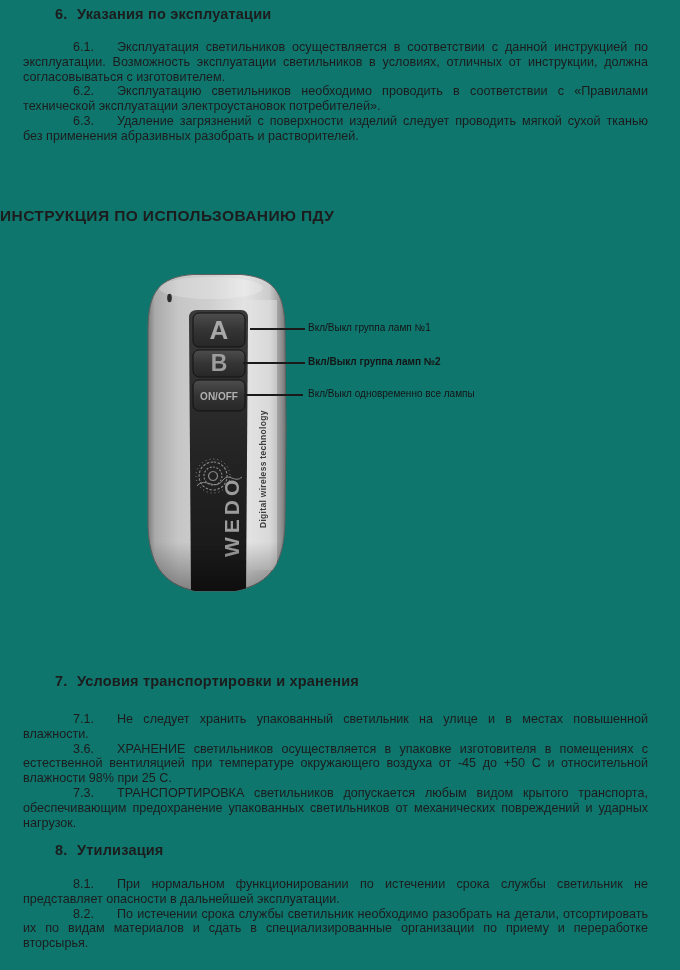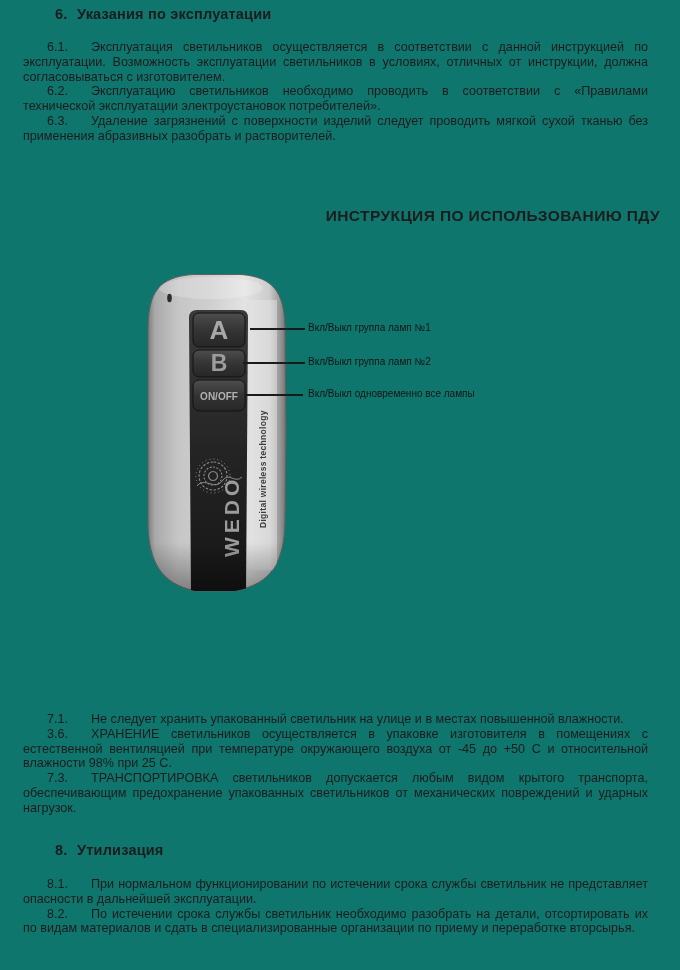"6.1." .pnum { margin-left: 24px -> 50px }
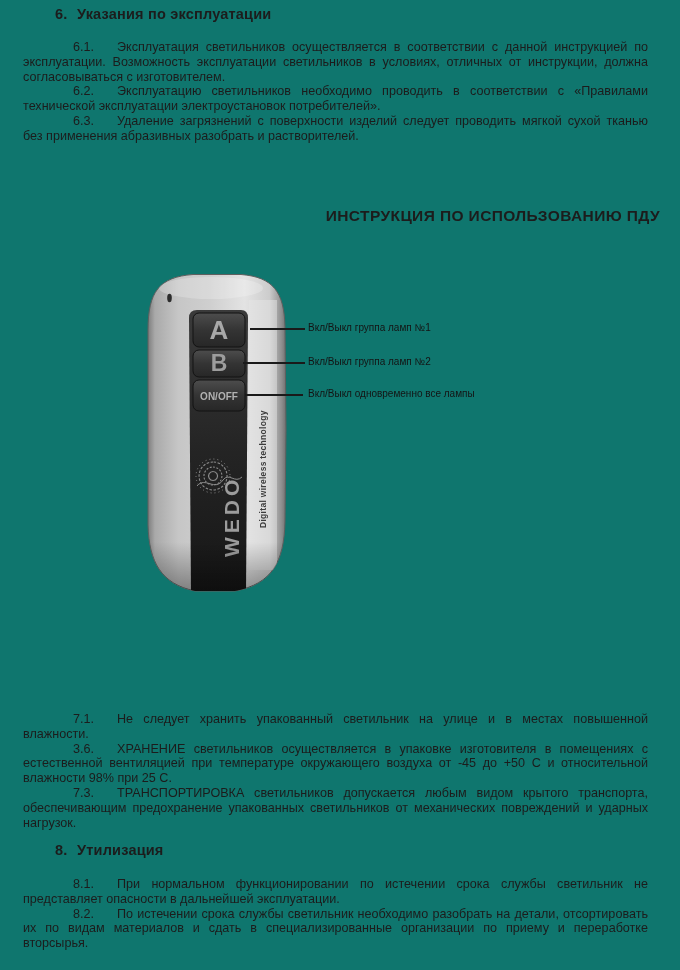"ИНСТРУКЦИЯ ПО ИСПОЛЬЗОВАНИЮ ПДУ" .fig-title { text-align: right -> left }
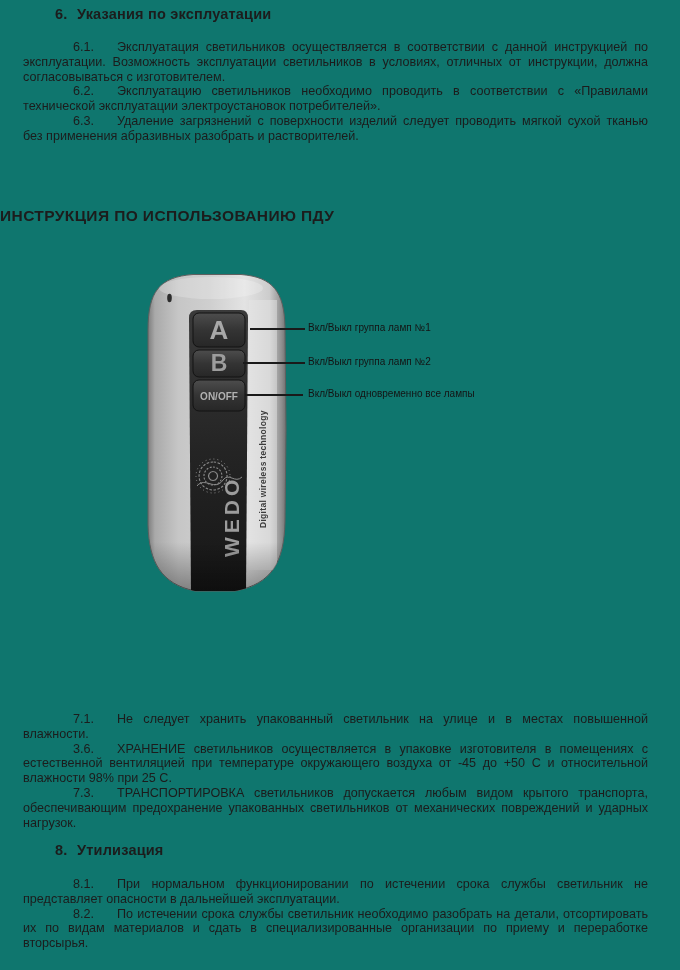"Вкл/Выкл группа ламп №2" div.callout-label { font-weight: none -> bold }
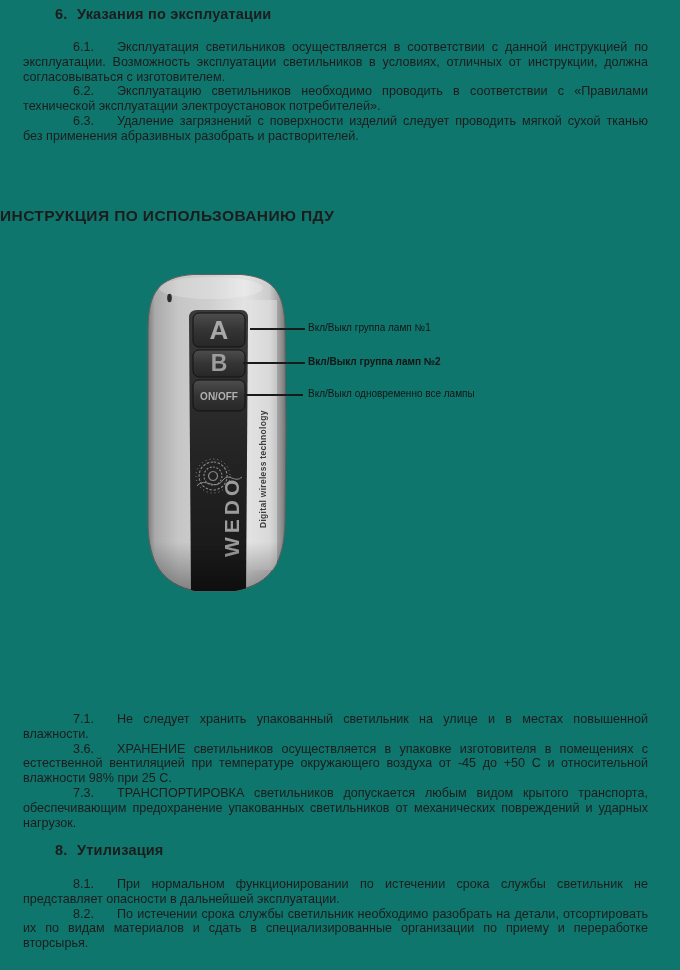"7. Условия транспортировки и хранения" div.sec-heading { html: none -> <div> <span>7.</span><span>Условия транспортировки и хранения</span> </div> }
